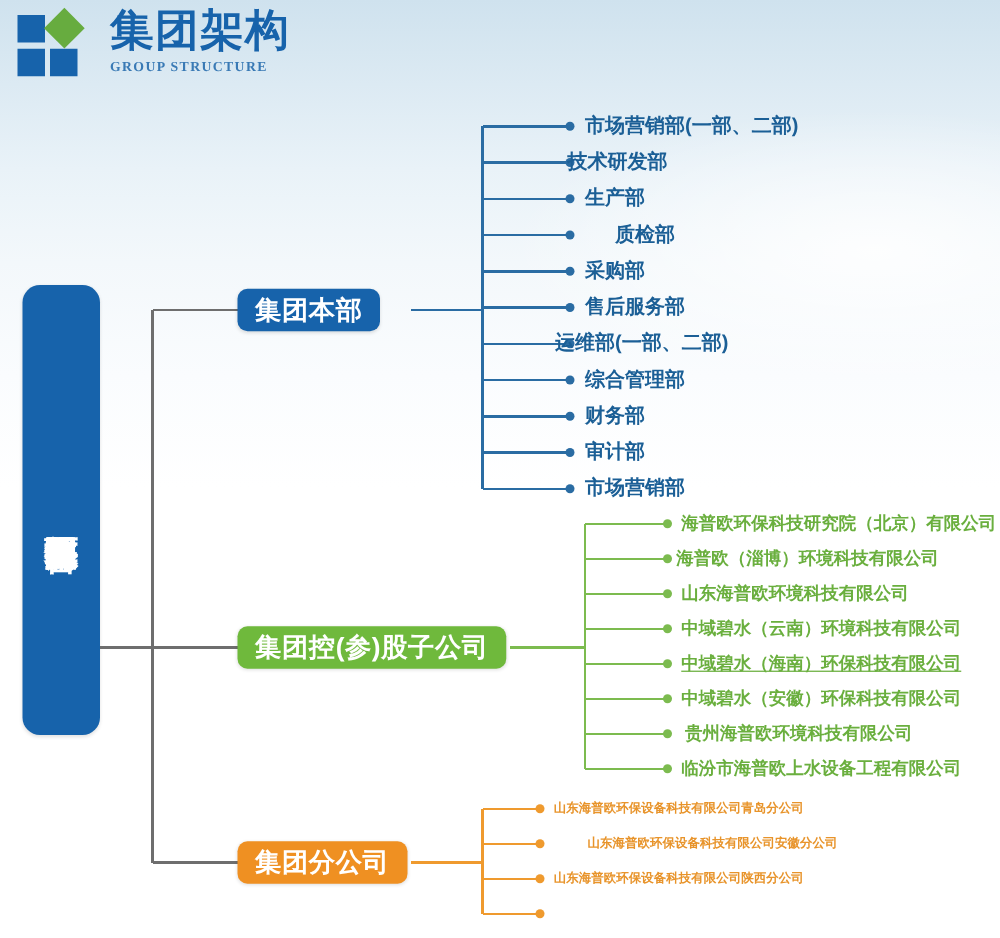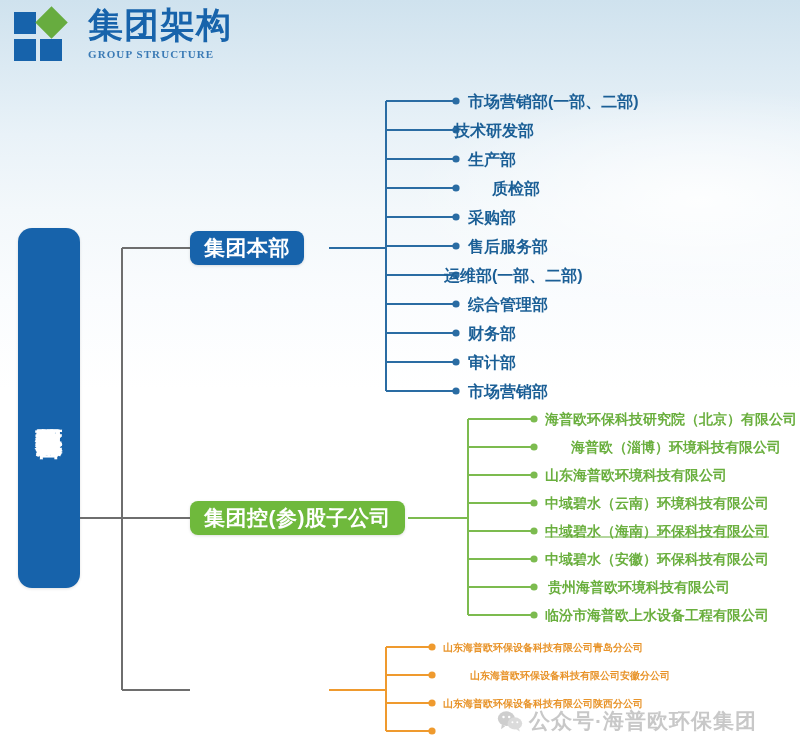"海普欧（淄博）环境科技有限公司" div.leaf { margin-left: 30px -> none }
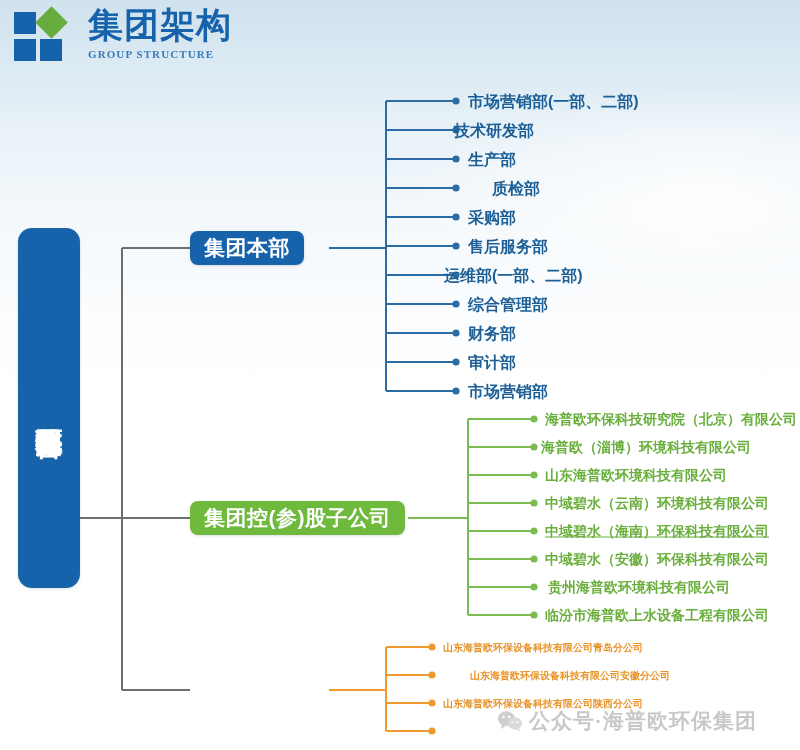"集团分公司" div.cat-btn { html: none -> <div>集团分公司</div> }
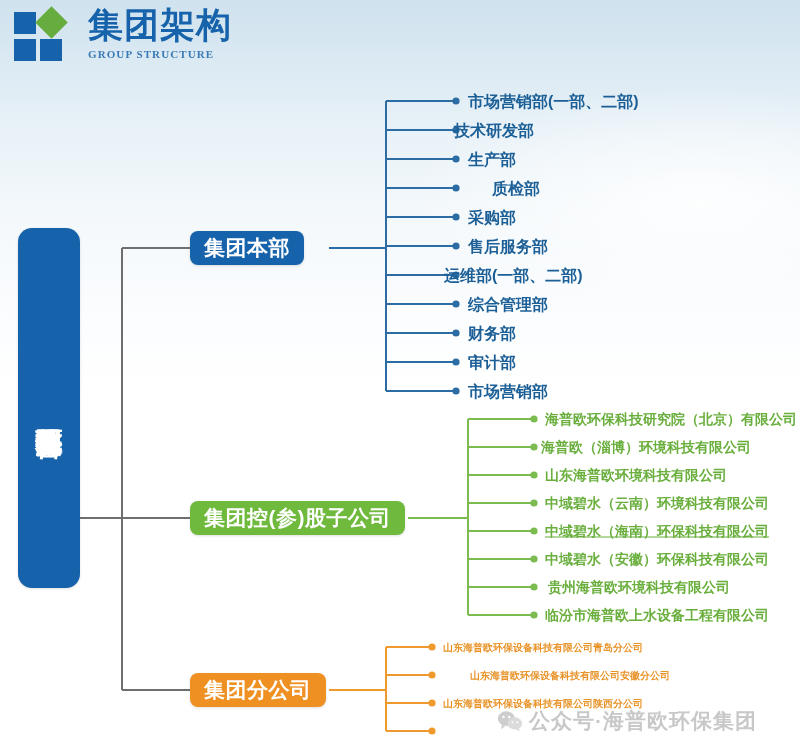"公众号·海普欧环保集团" div { html: <div> <svg> <ellipse></ellipse> <polygon></polygon> <circle></circle> <circle></circle> <ellipse></ellipse> <polygon></polygon> <circle></circle> <circle></circle> </svg> <span>公众号·海普欧环保集团</span> </div> -> none }
